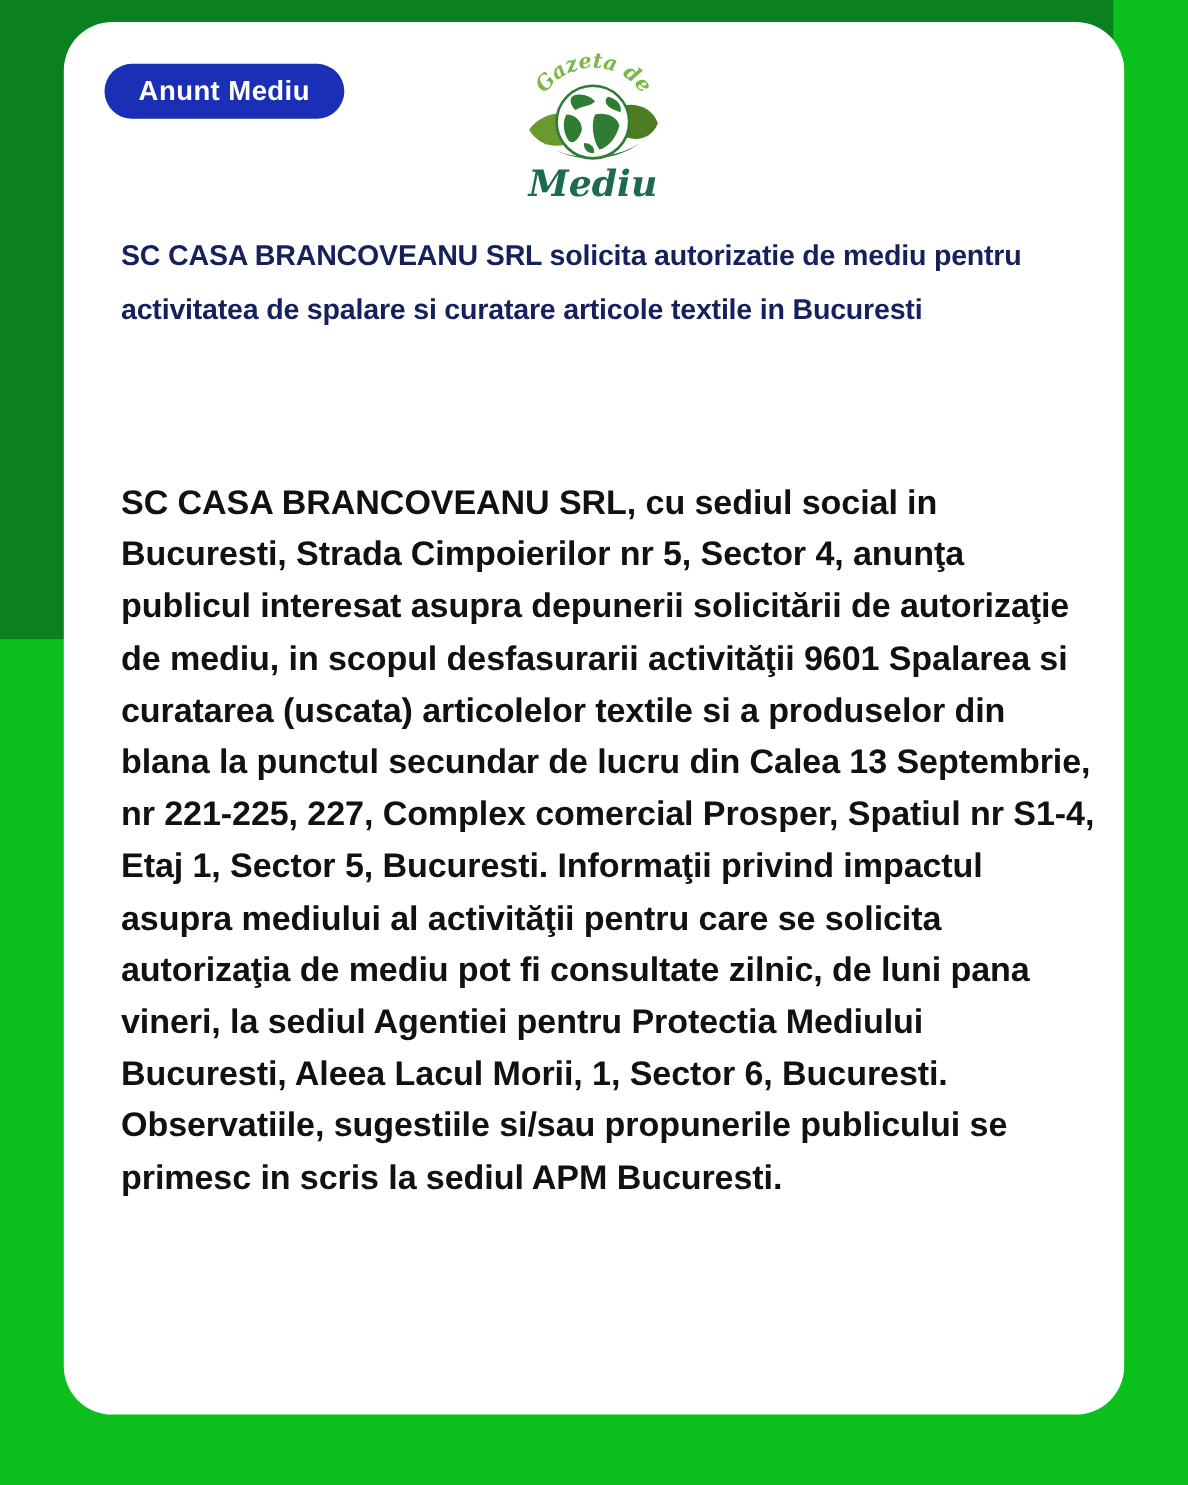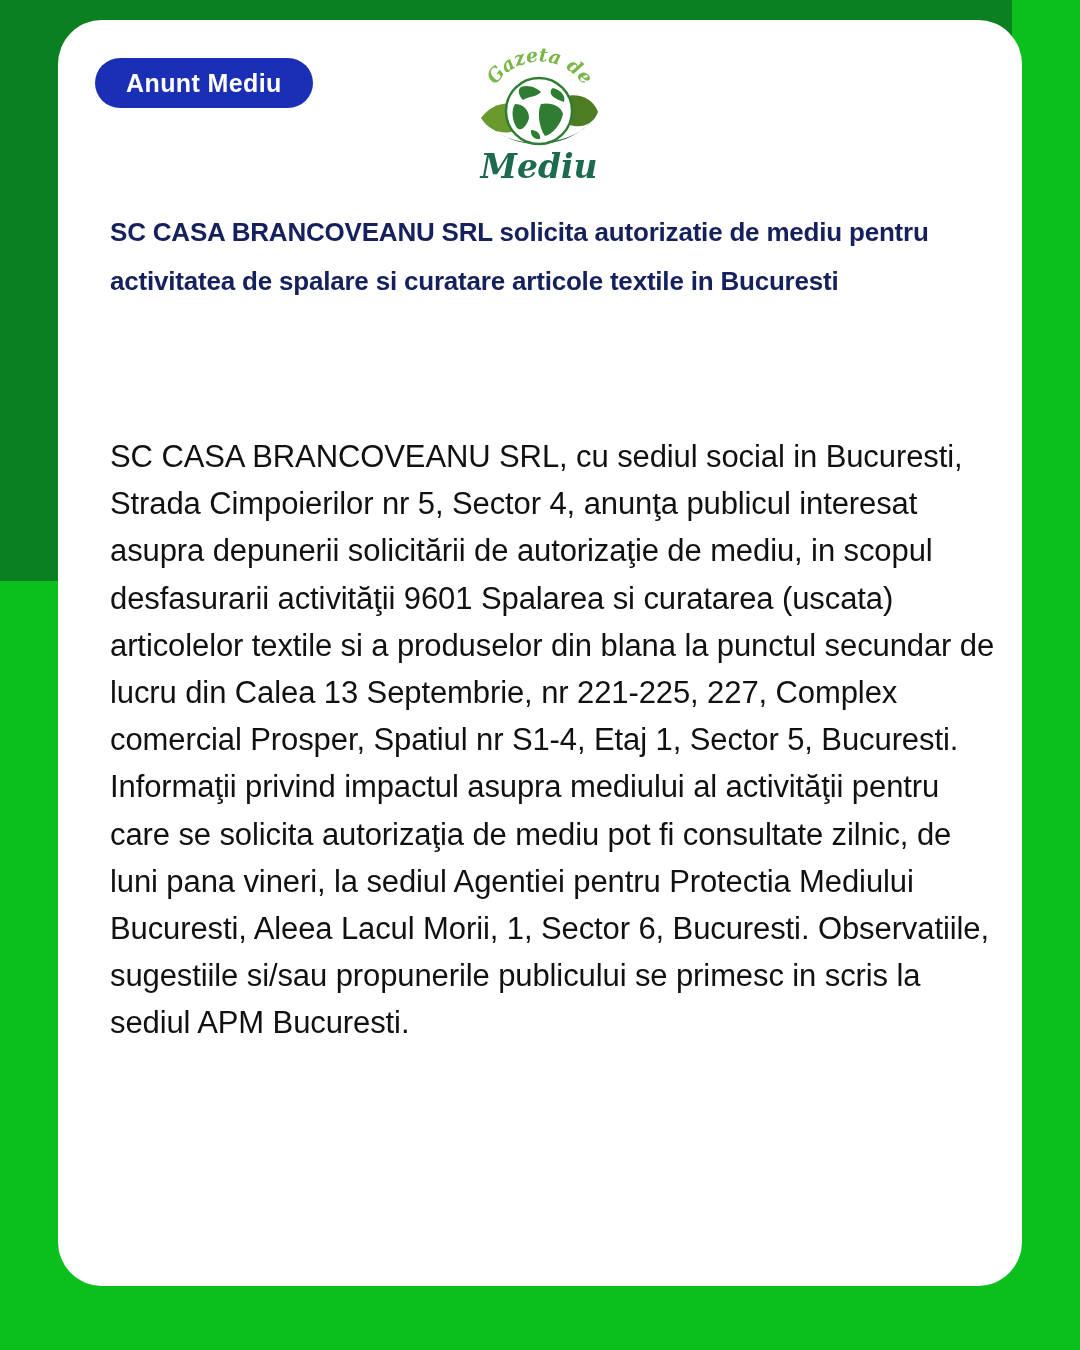"SC CASA BRANCOVEANU SRL, cu" #body-text { font-weight: 400 -> 700 }
